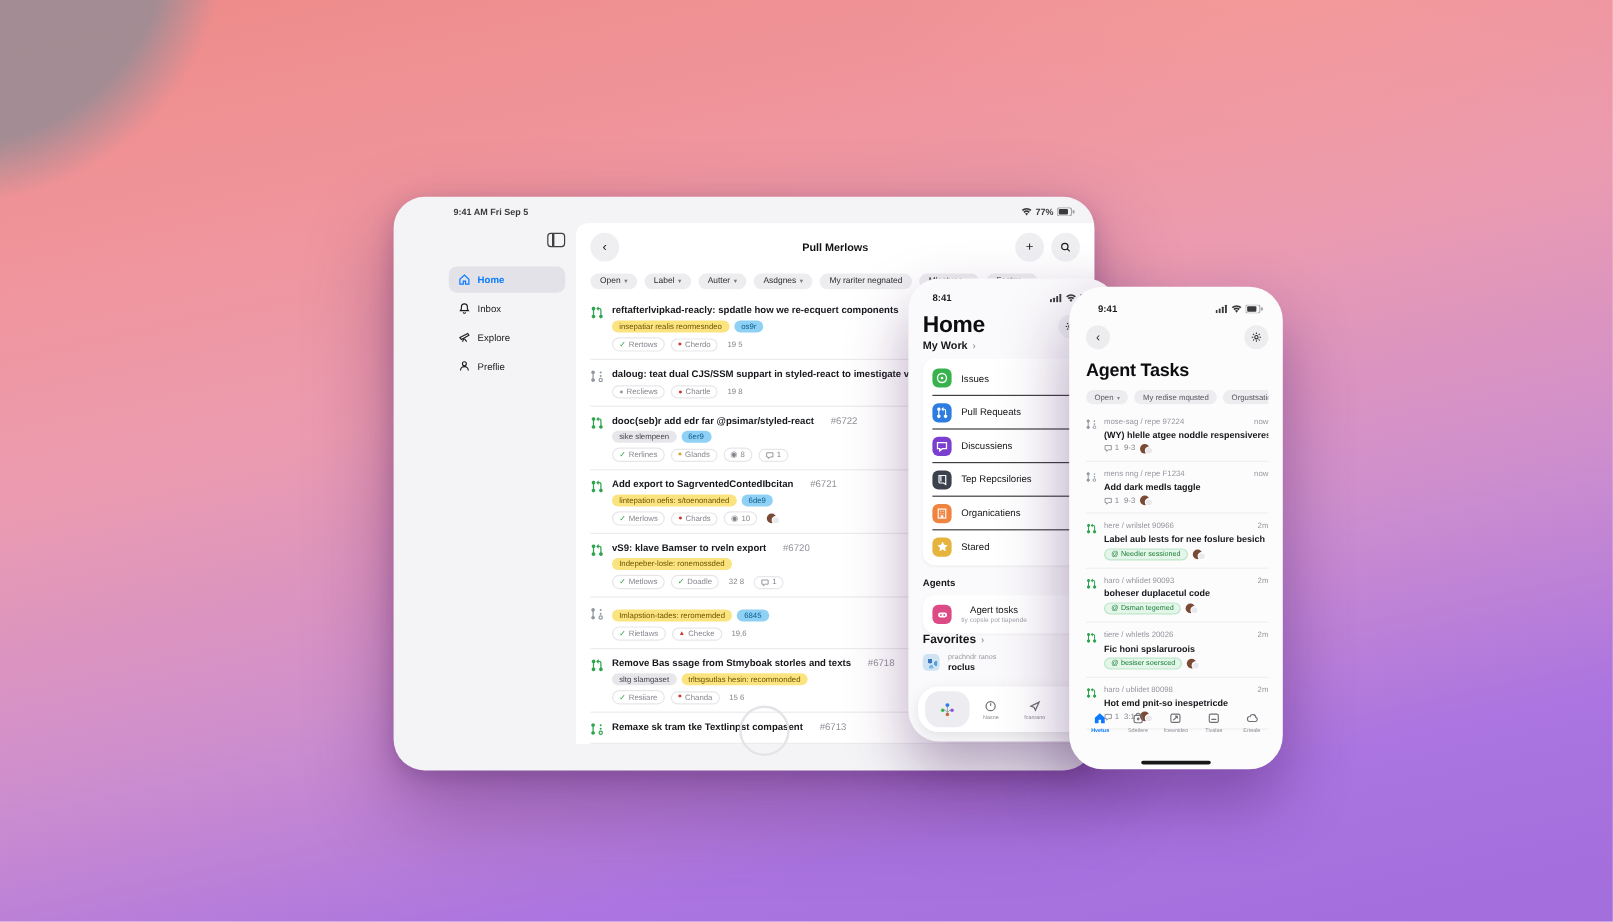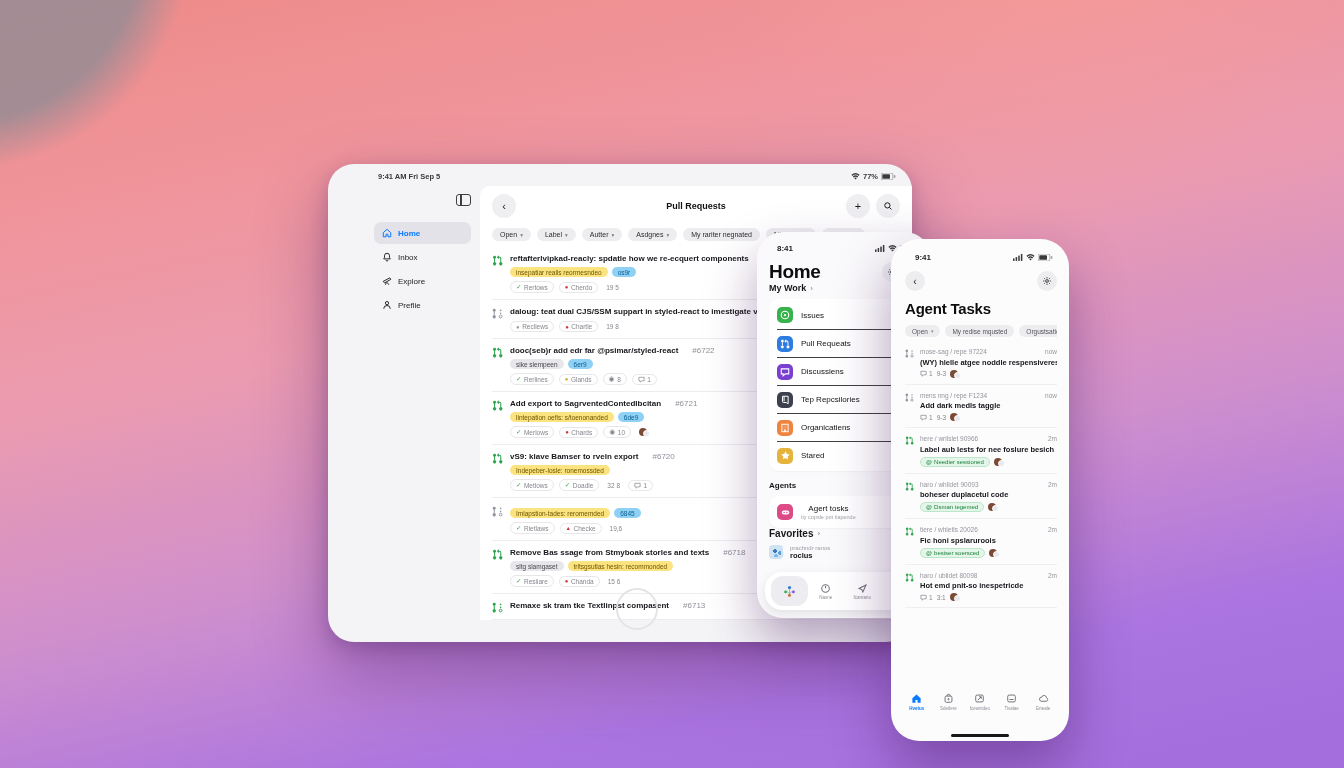"Pull Requests" div.nav-title { text: Requests -> Merlows }
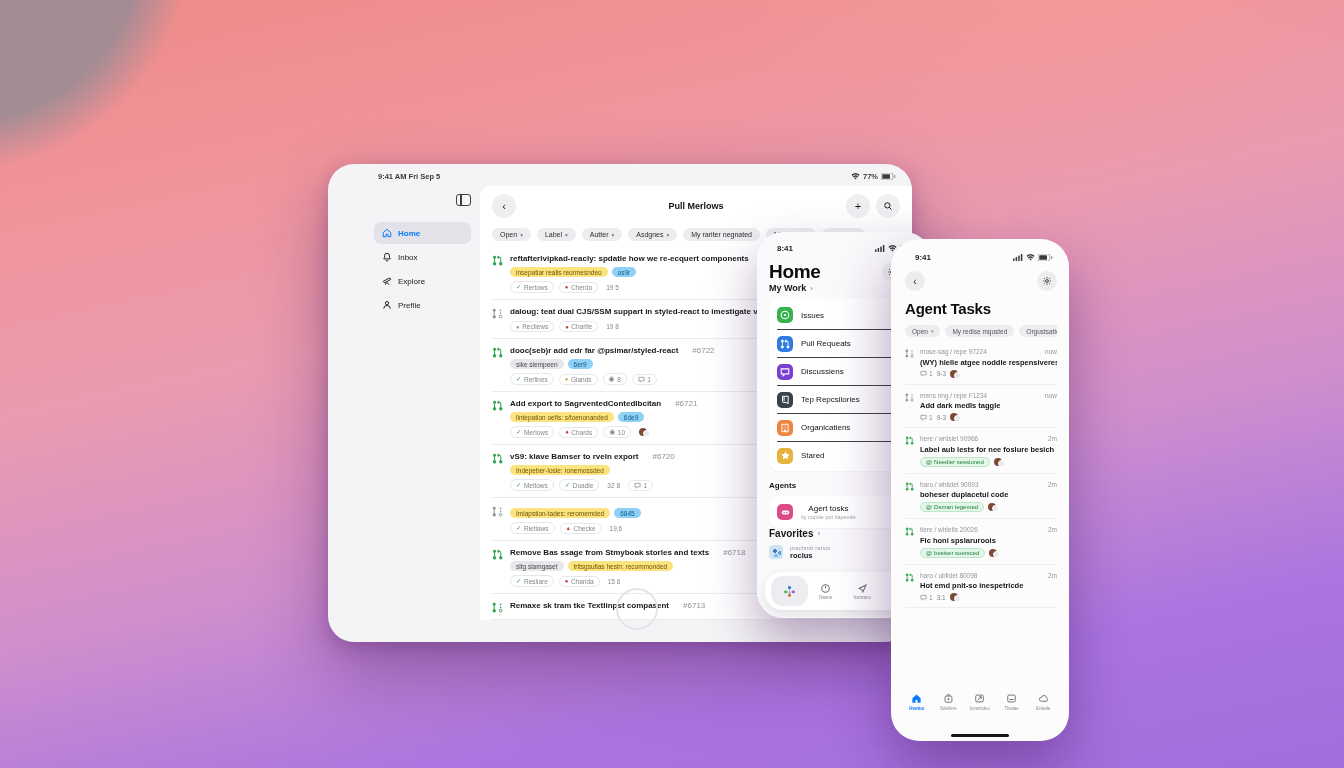"9:41" .phone2 { height: 502px -> 402px }
